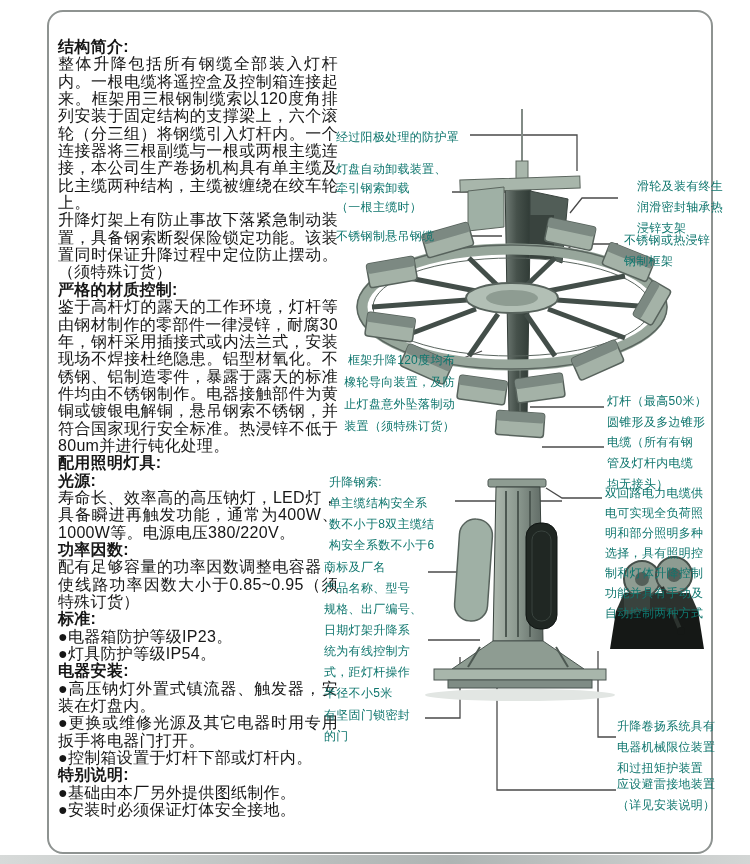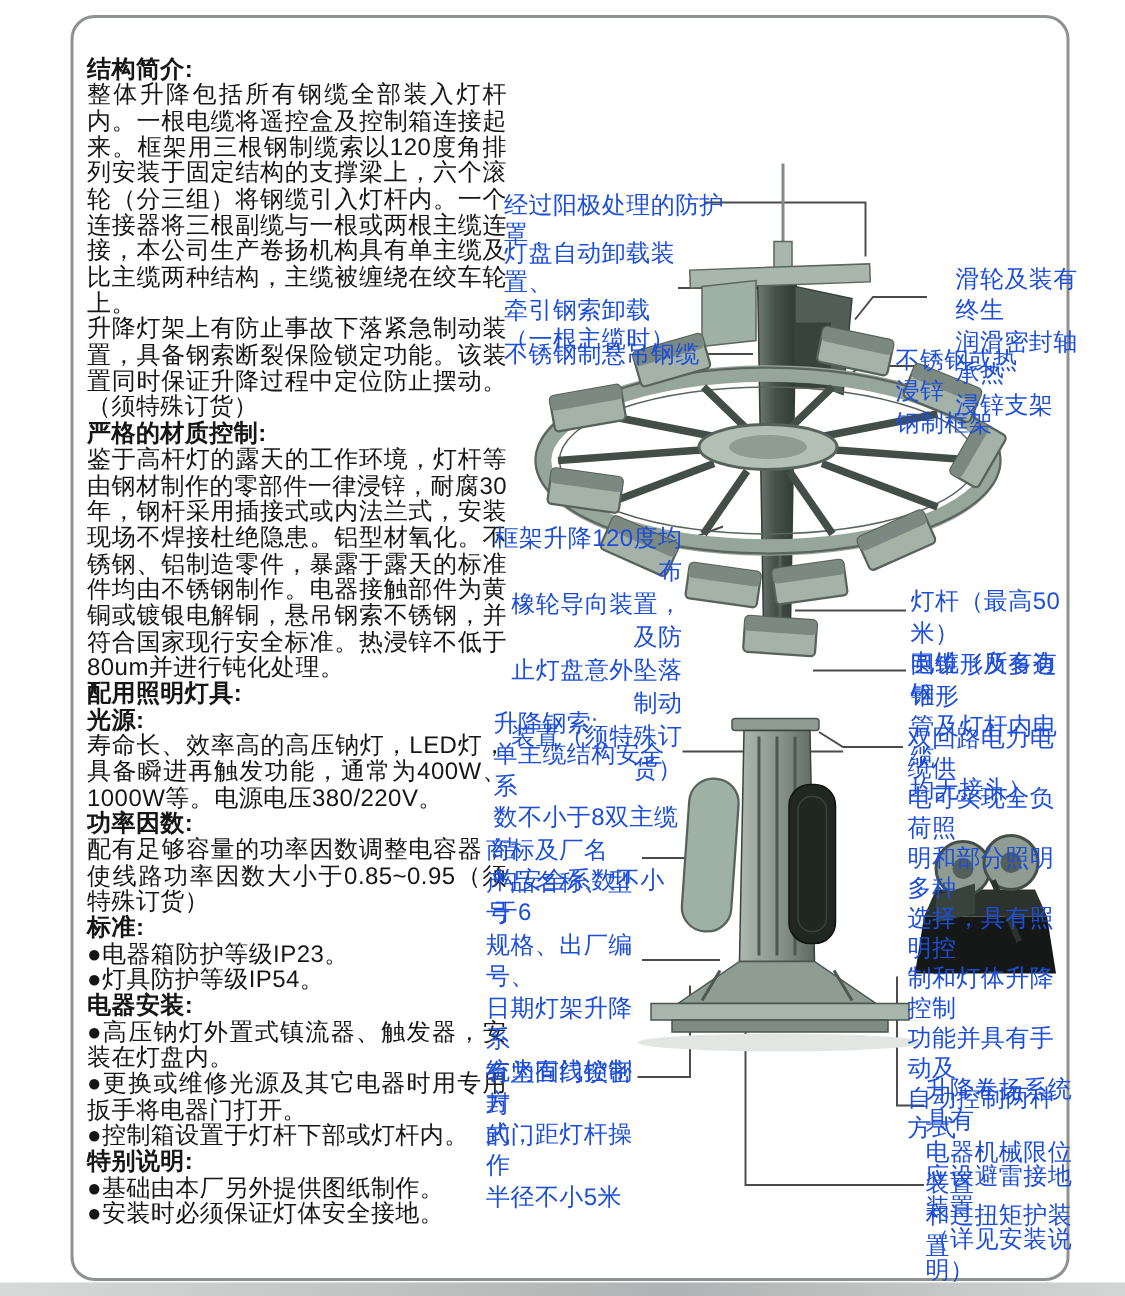"经过阳极处理的防护罩" .callout { color: #1d4ed8 -> #0f766e; font-size: 16px -> 12px }
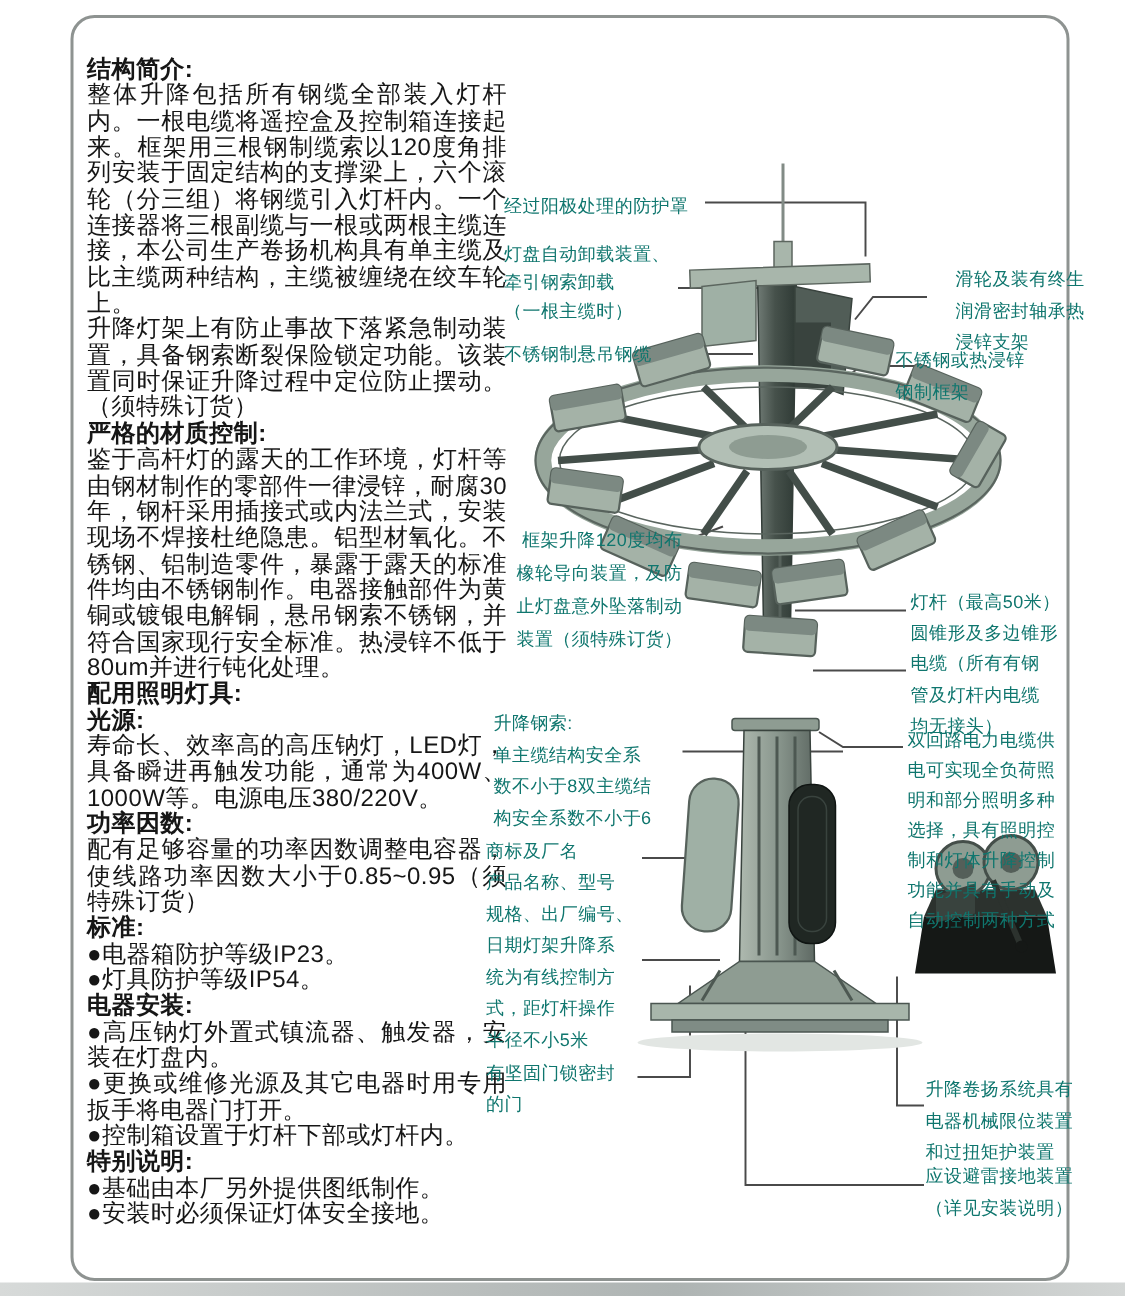"不锈钢或热浸锌" div.callout { left: 597px -> 624px }
